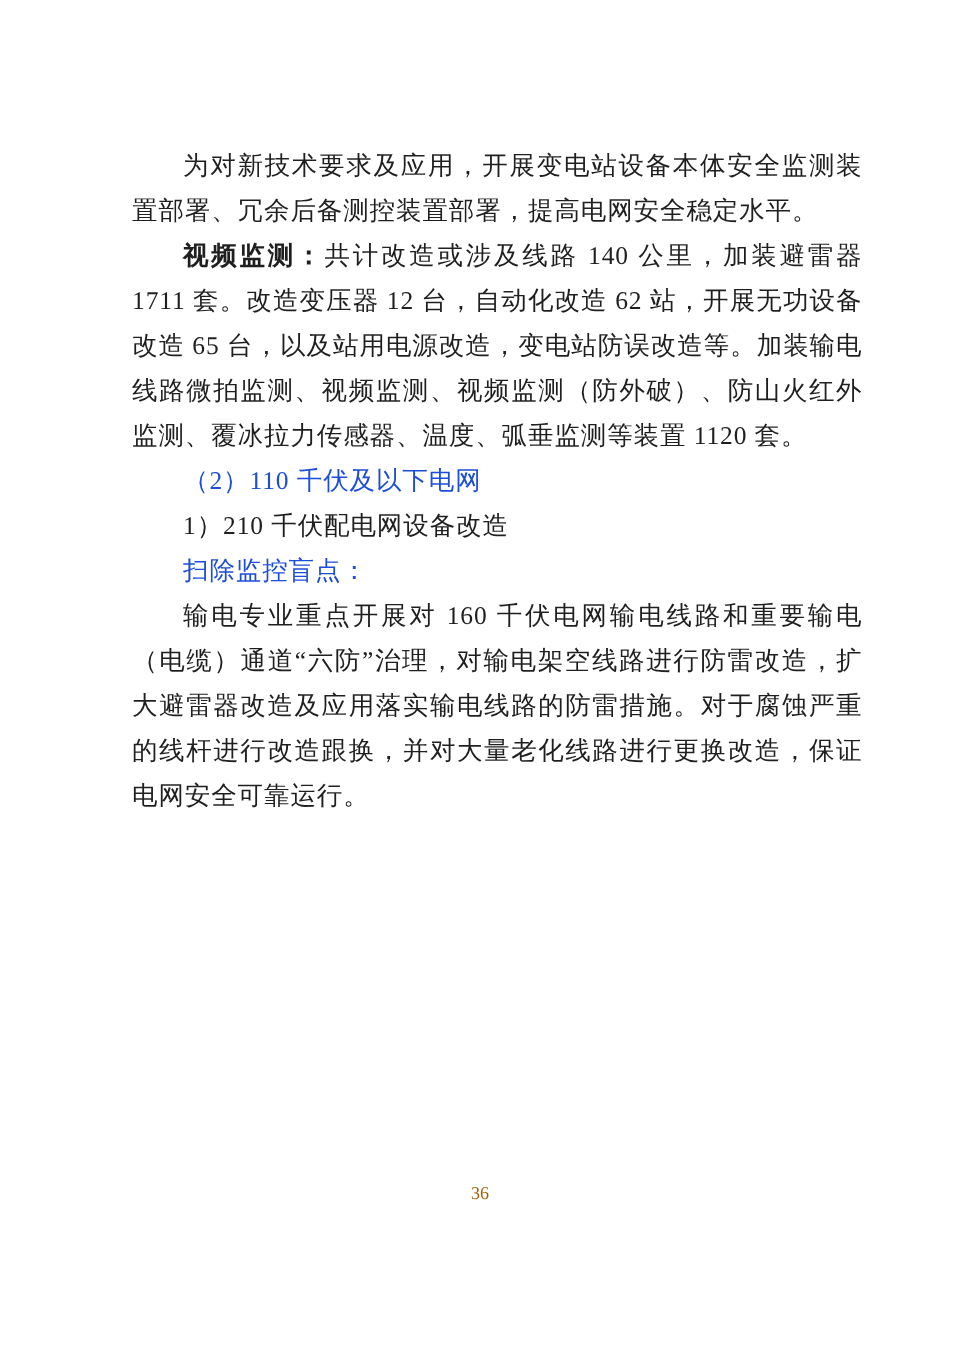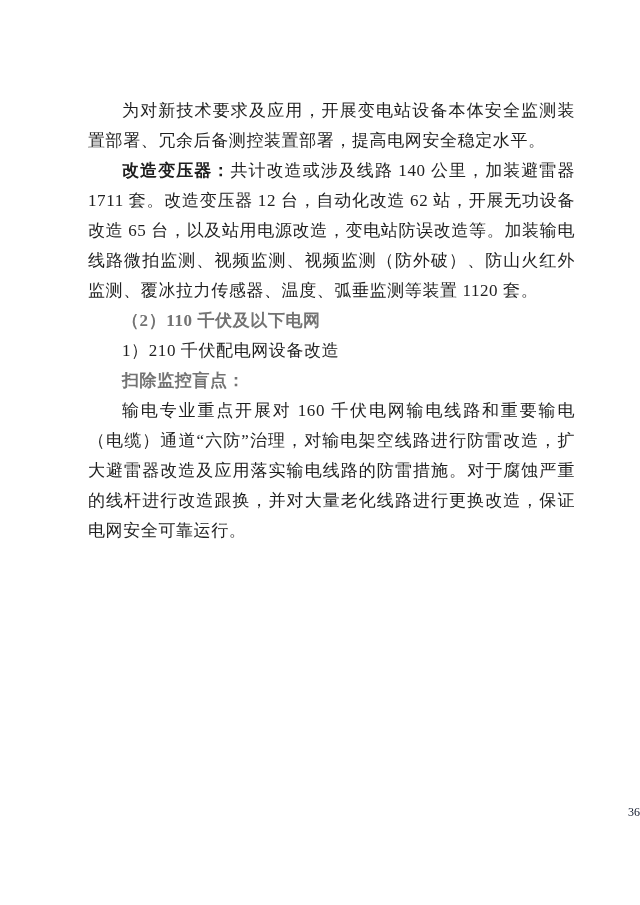"改造变压器：" span.bold { text: 改造变压器 -> 视频监测 }
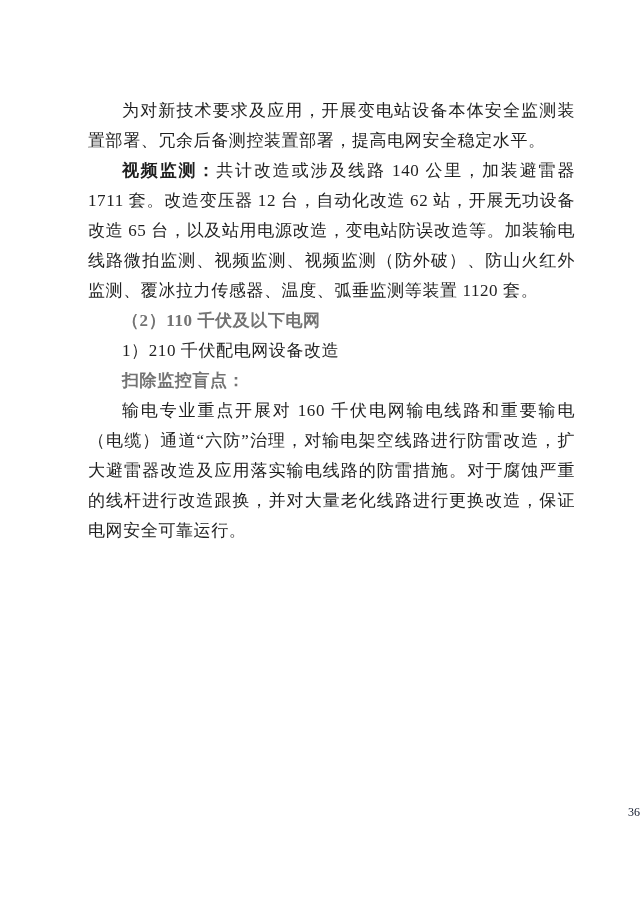"（2）110 千伏及以下电网" .heading { color: #737373 -> #1d4ed8; font-weight: bold -> normal }
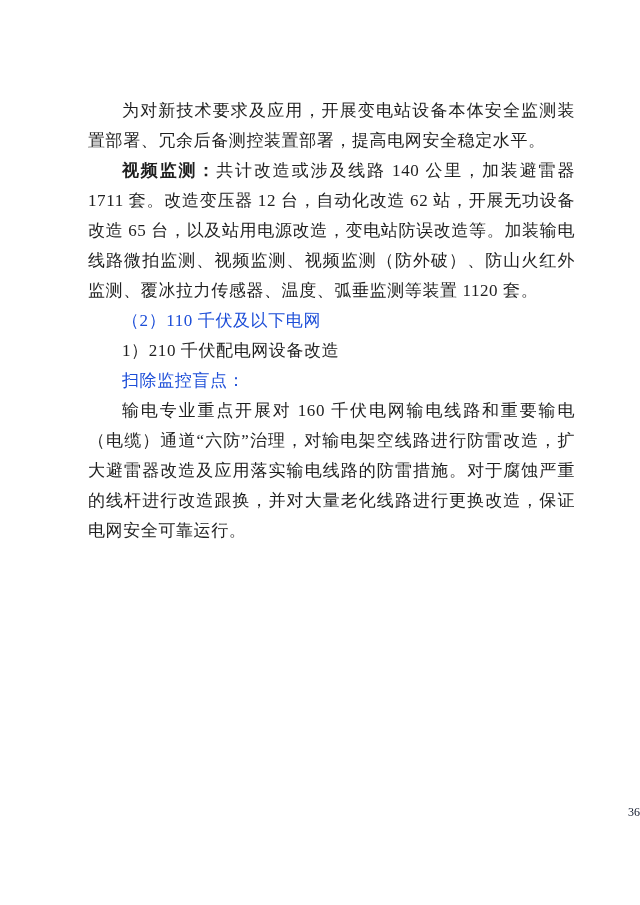"36" .footer { color: #0f172a -> #a16207; text-align: right -> center; top: 804px -> 787px }
